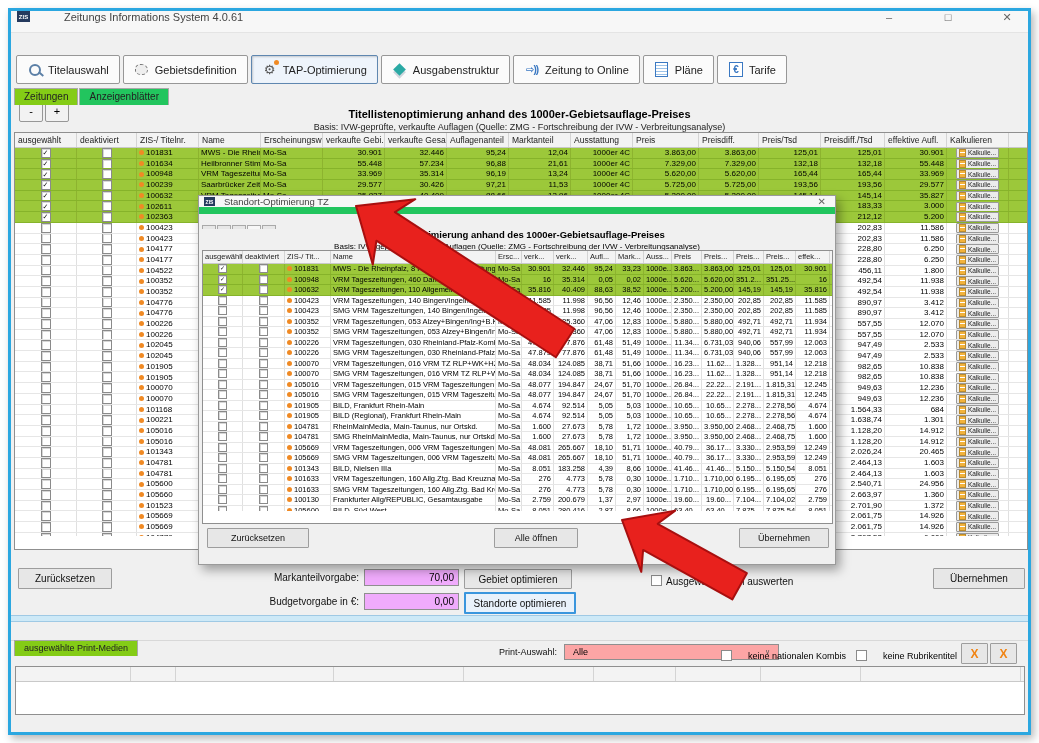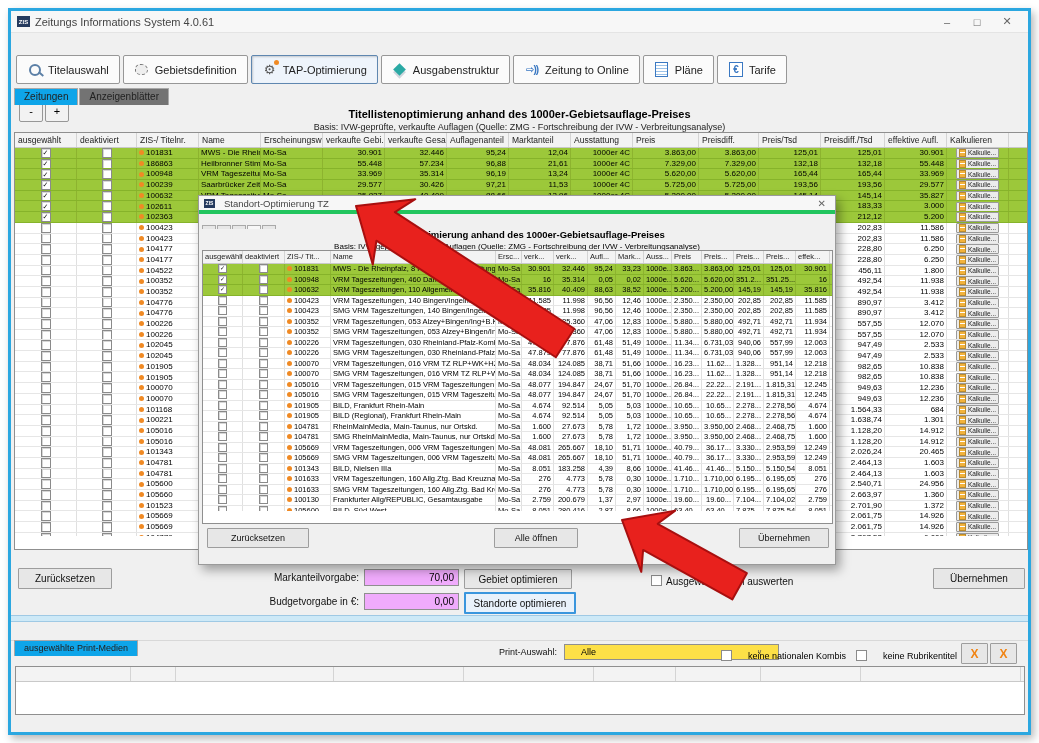"Zeitungs Informations System 4.0.61" .tbar { align-items: center -> flex-start; gap: none -> 29px }
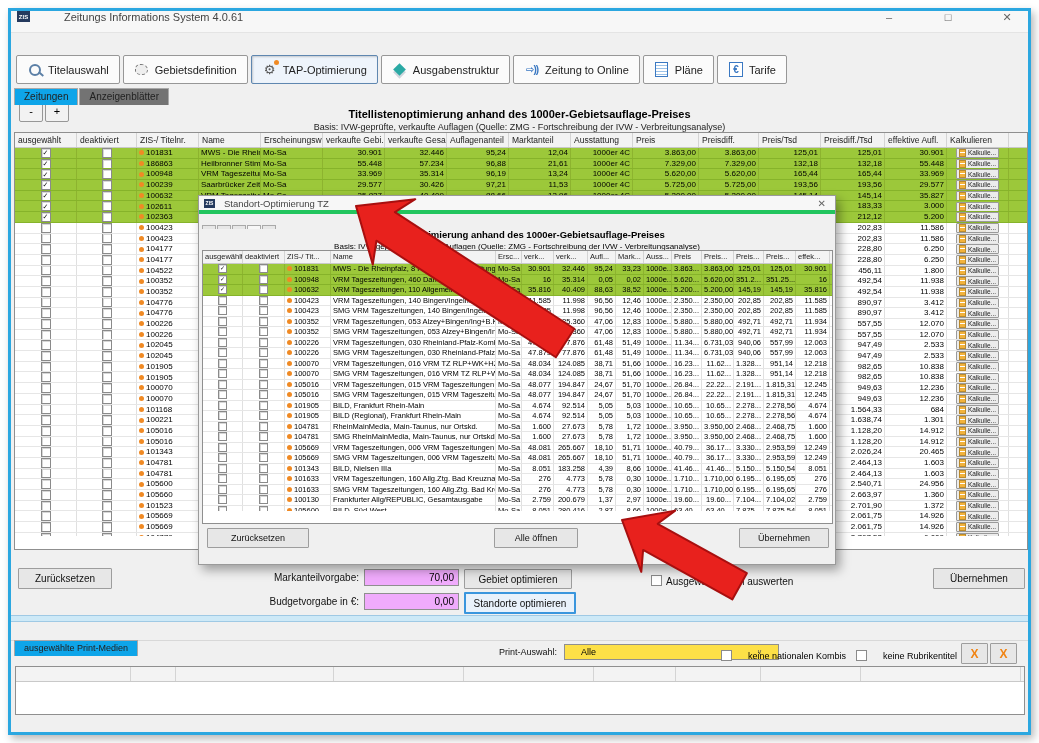"Zeitungen" .stab.active { background: #0ea5e9 -> #84cc16 }
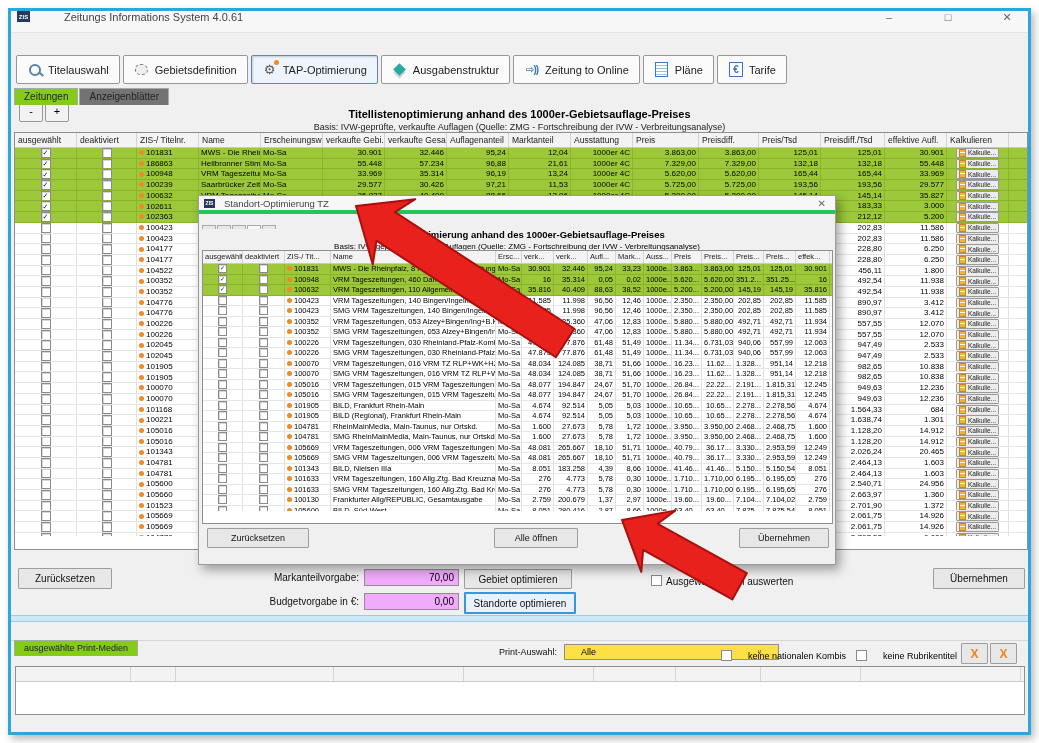"Anzeigenblätter" .stab { background: #737373 -> #22c55e }
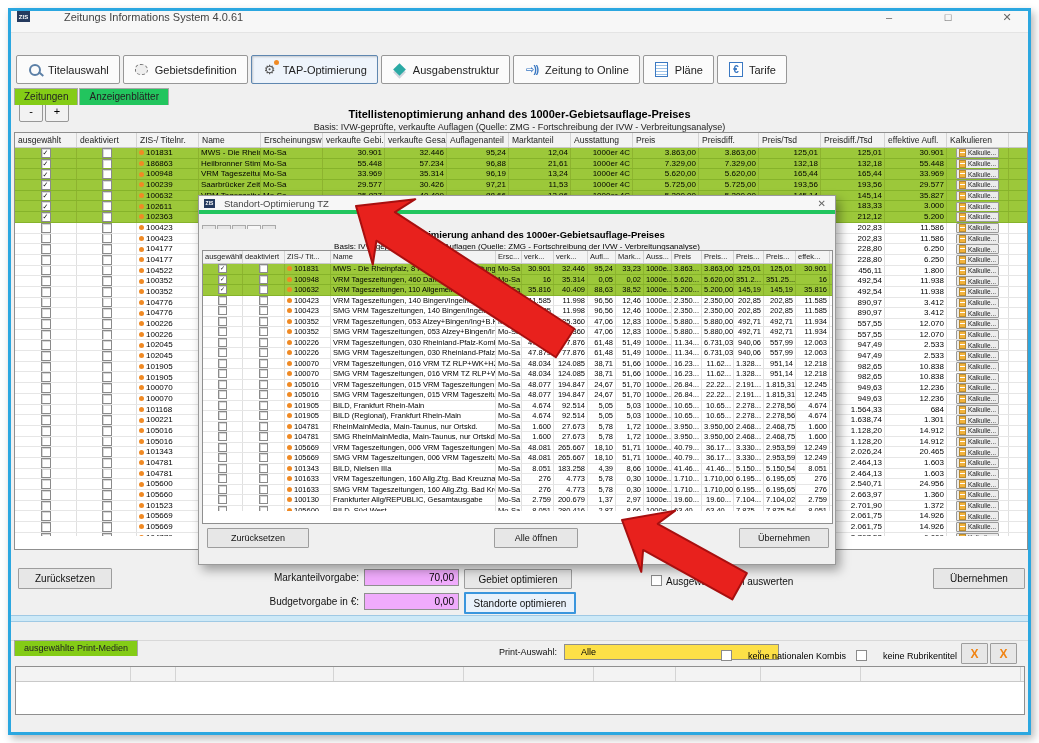"186863" span { text: 186863 -> 101634 }
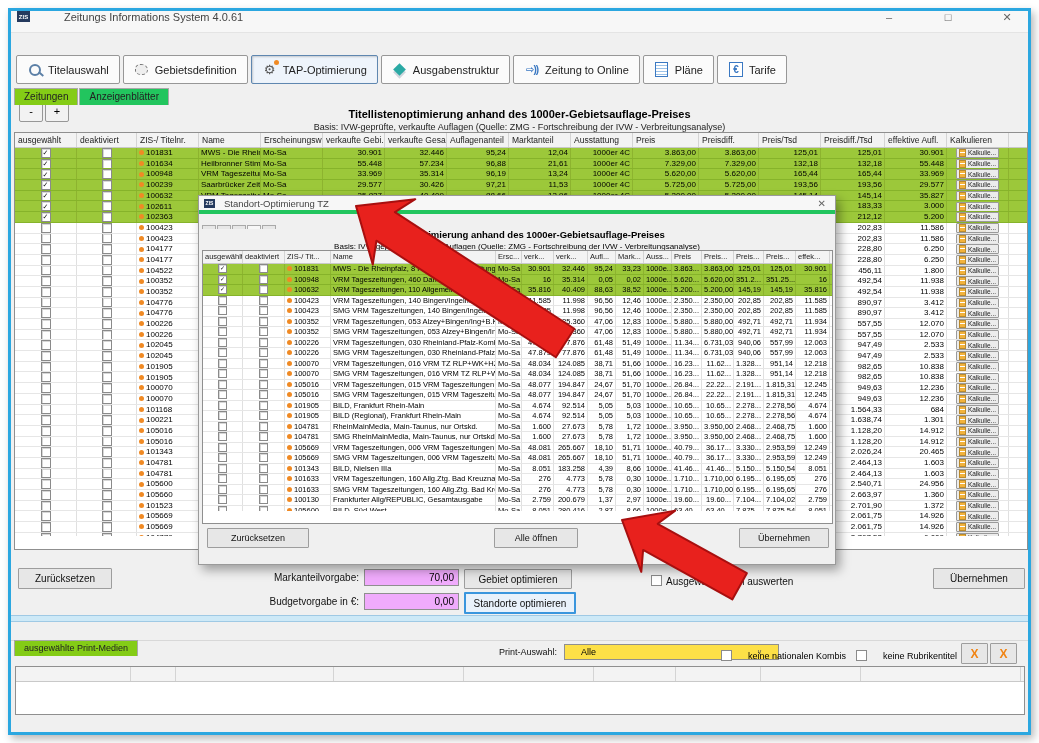"Standort-Optimierung TZ" .dlg-tbar { border-bottom: 4px solid #22c55e -> 7px solid #22c55e }
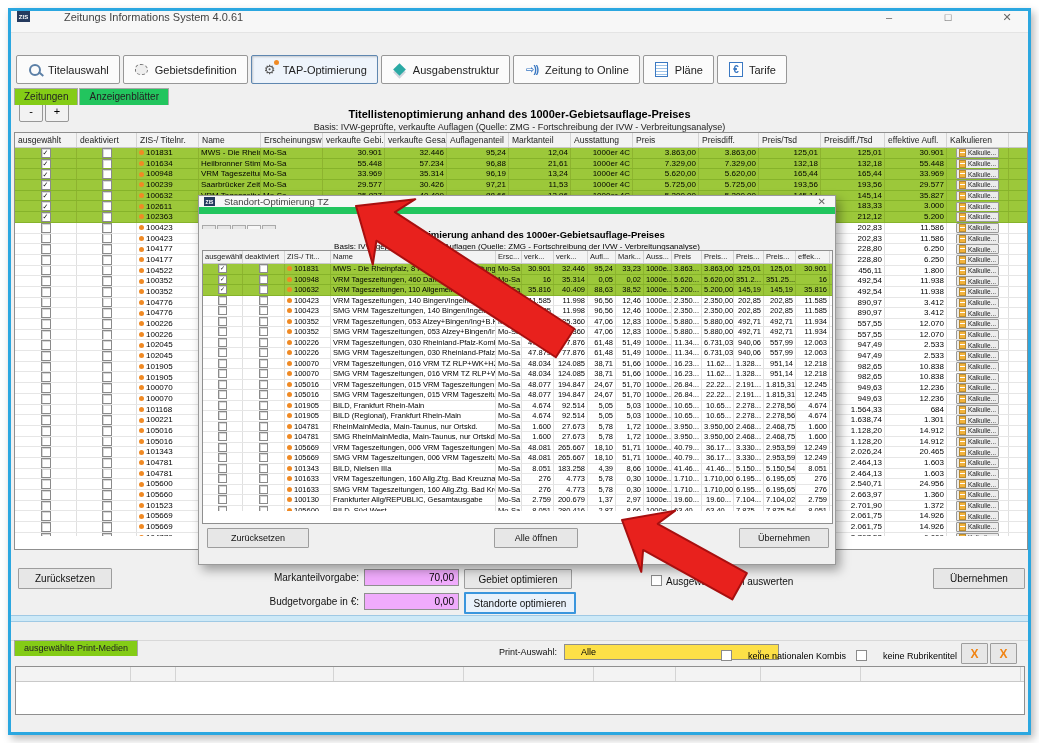"Alle" .ddl { background: #fde047 -> #fca5a5; padding: 0 16px -> 0 8px }
